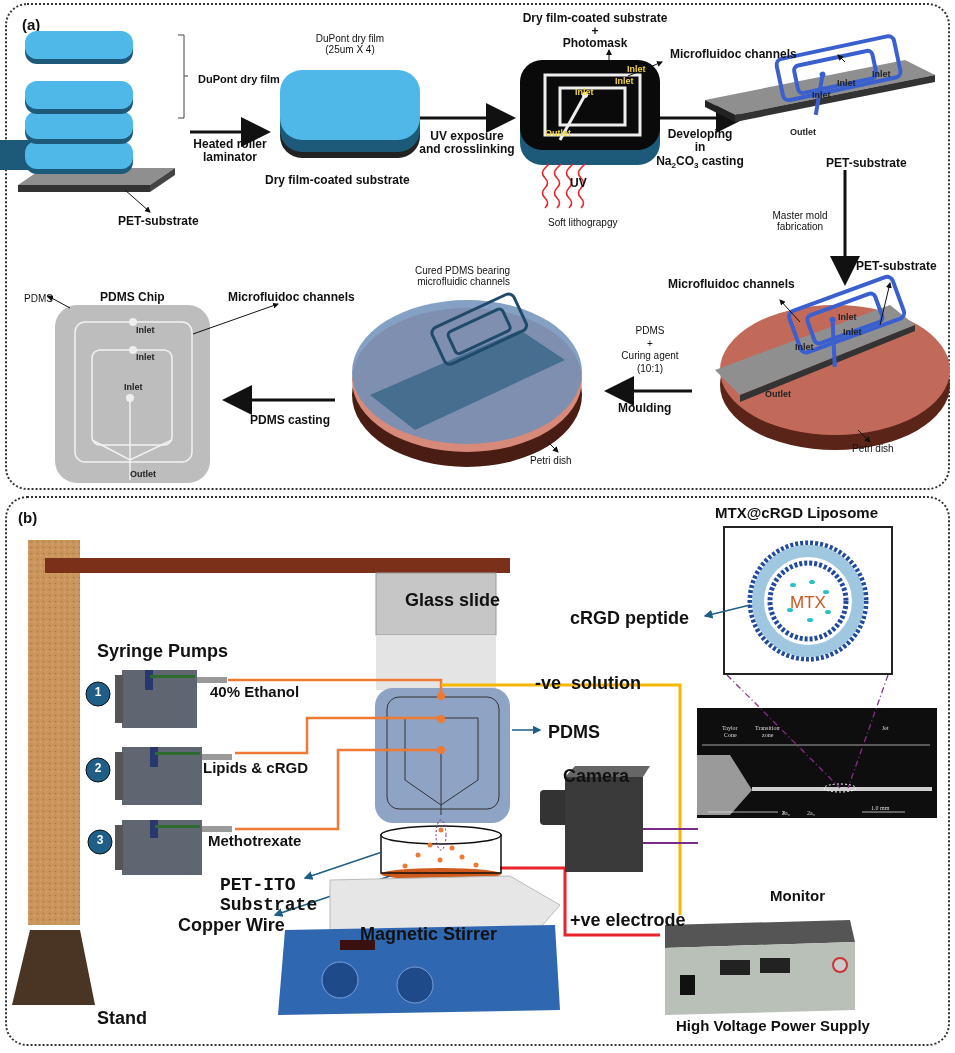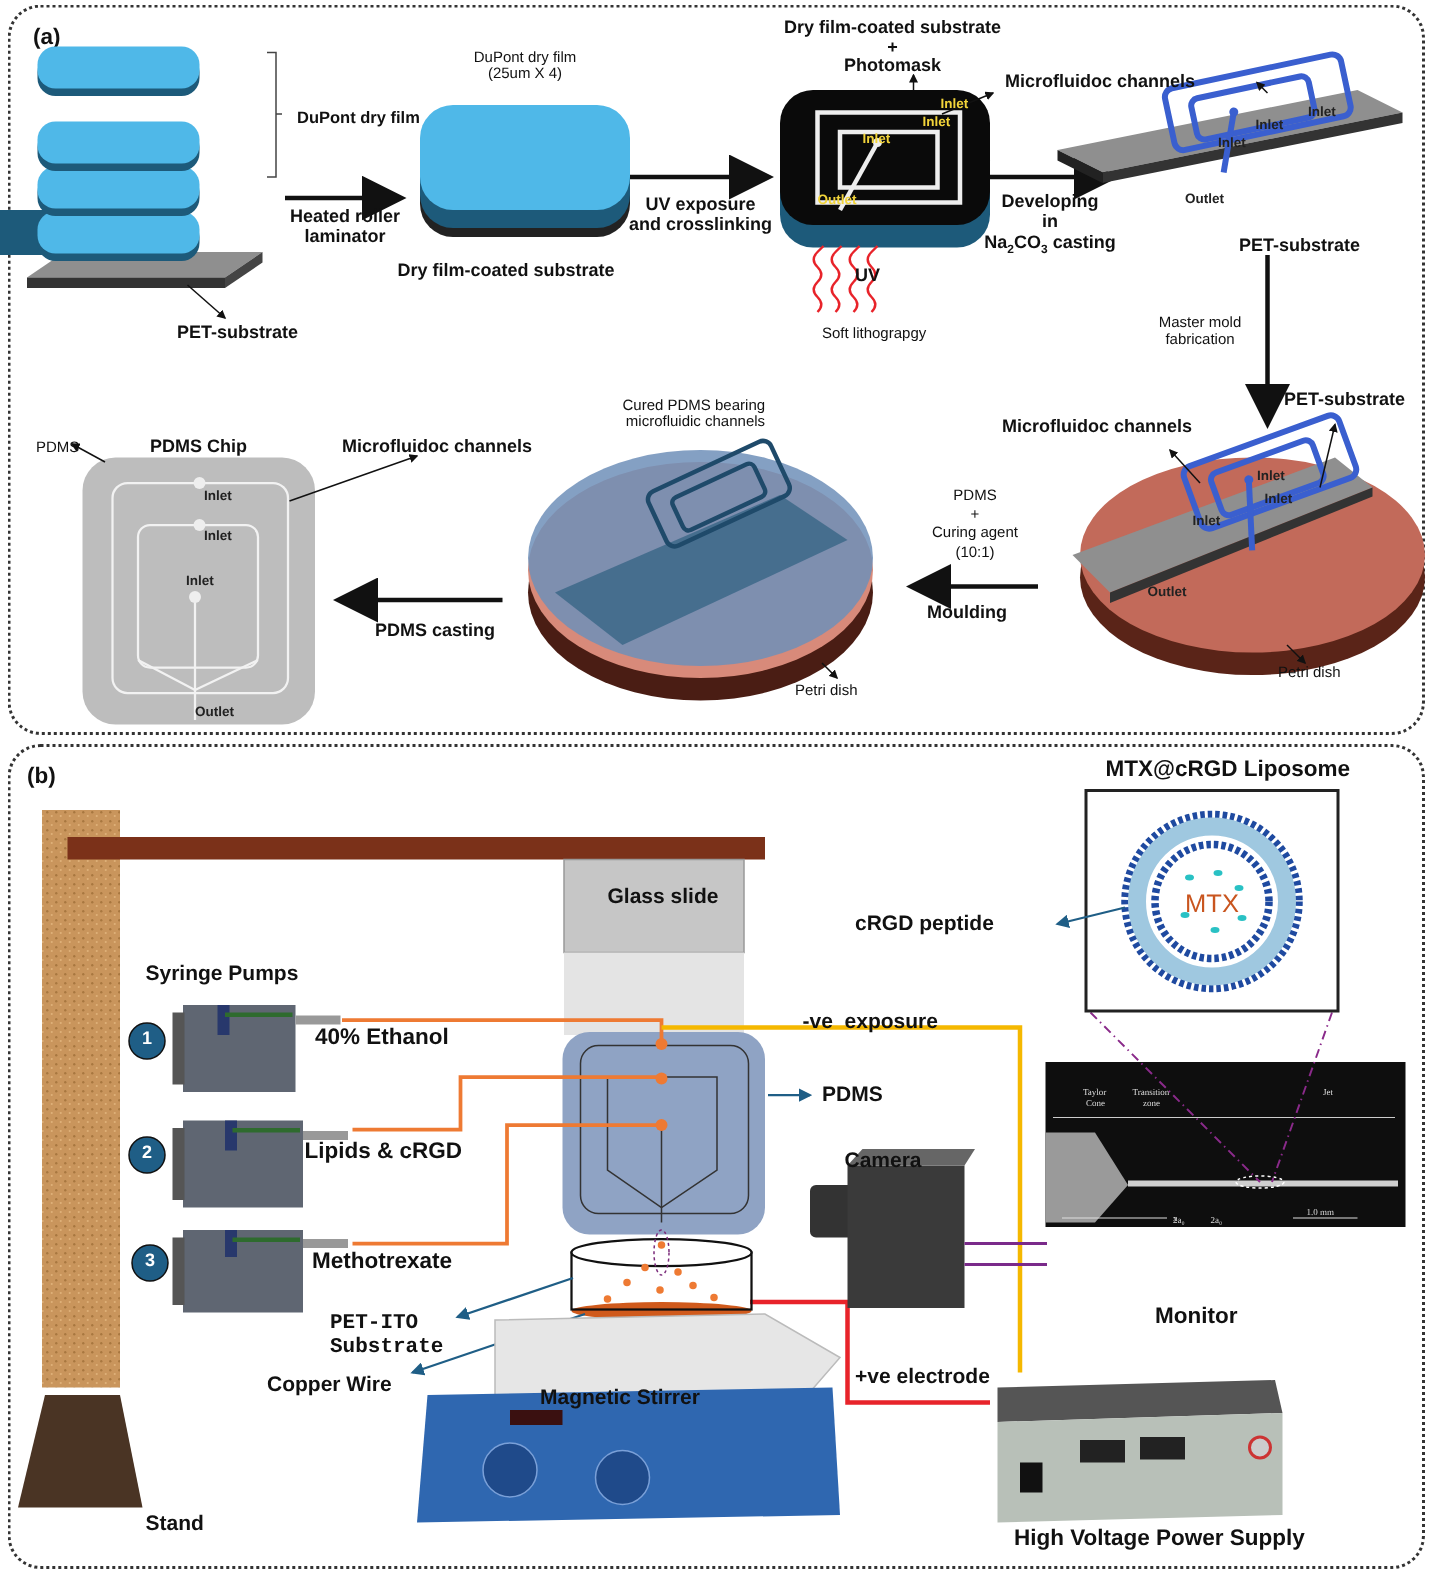"MTX@cRGD Liposome" div.t { margin-left: 22px -> none }
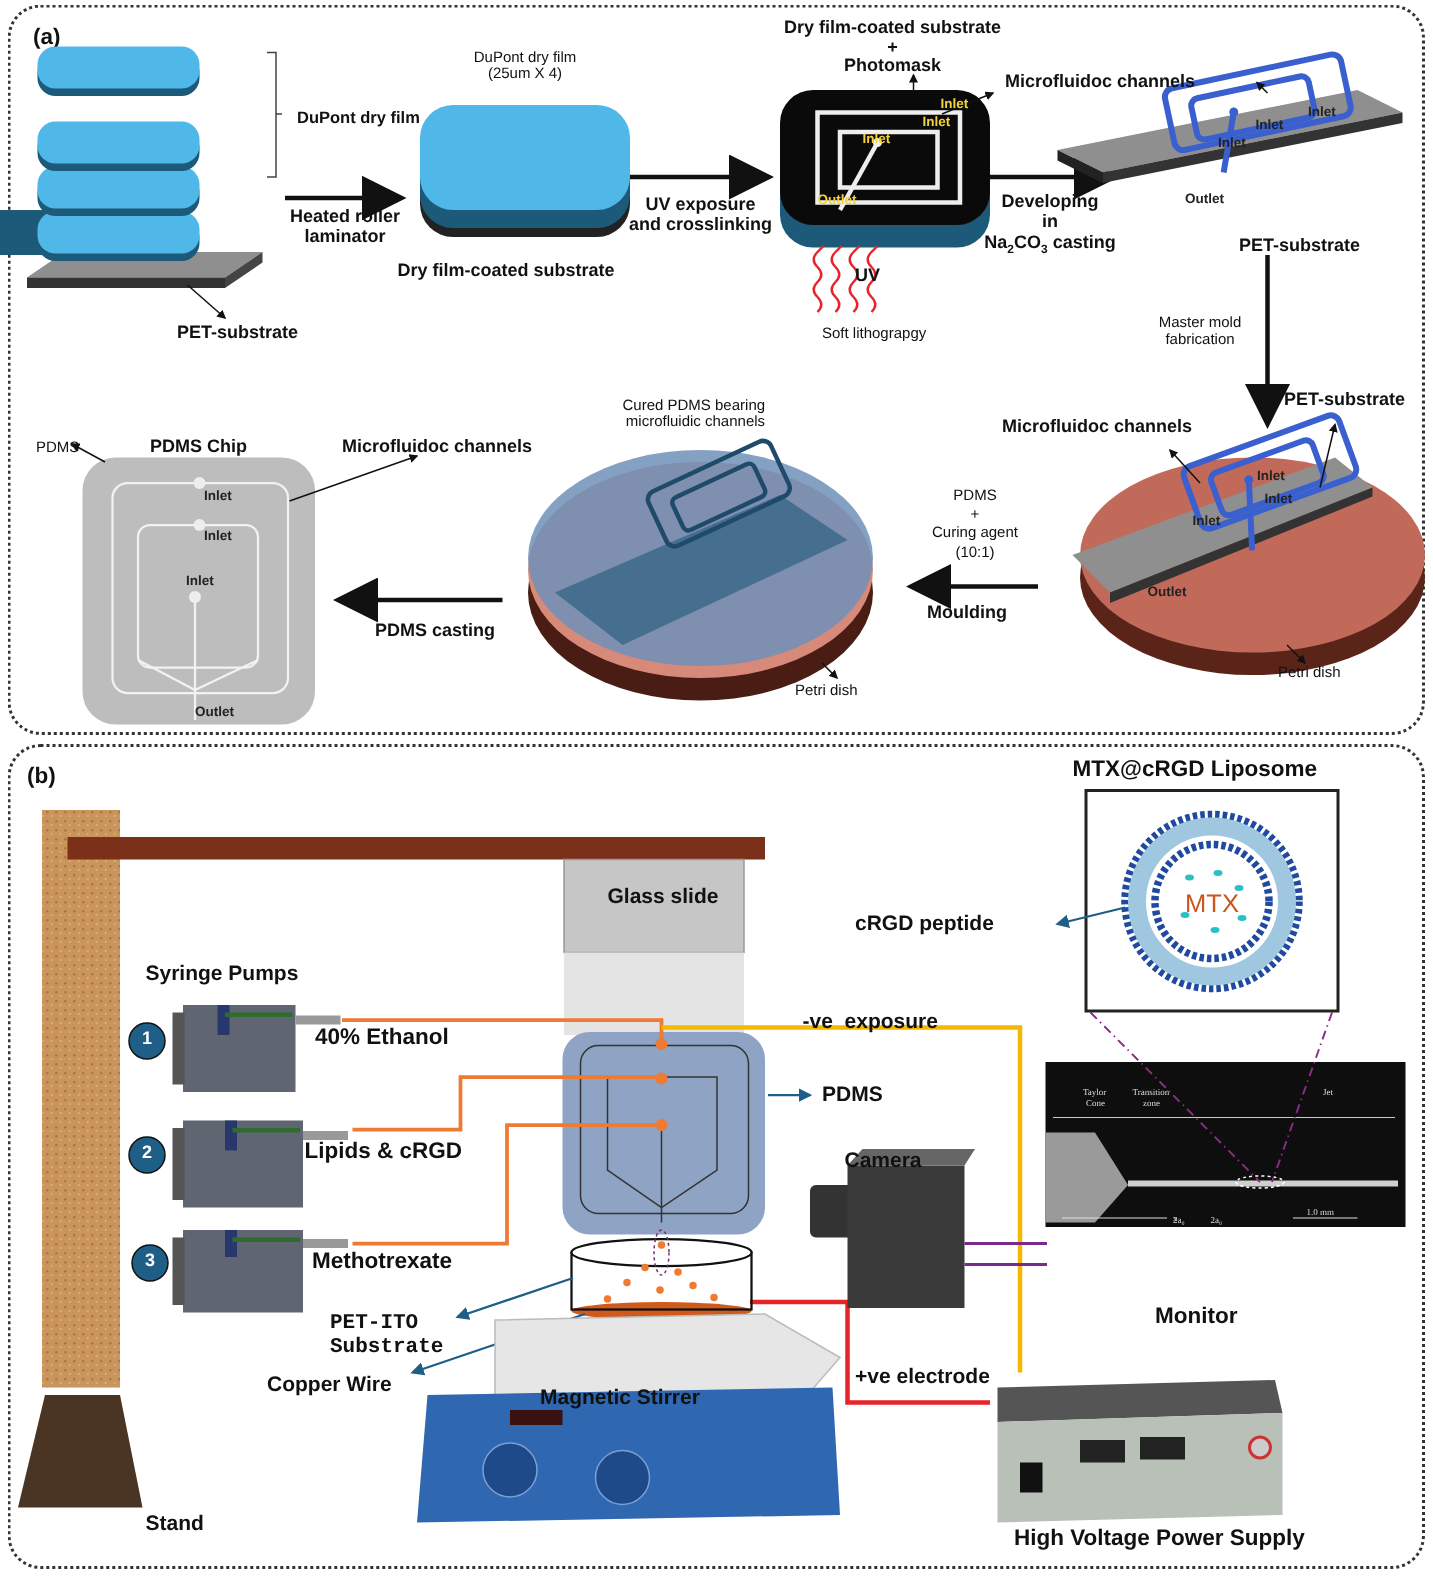"Glass slide" .s14 { font-size: 14px -> 18px }
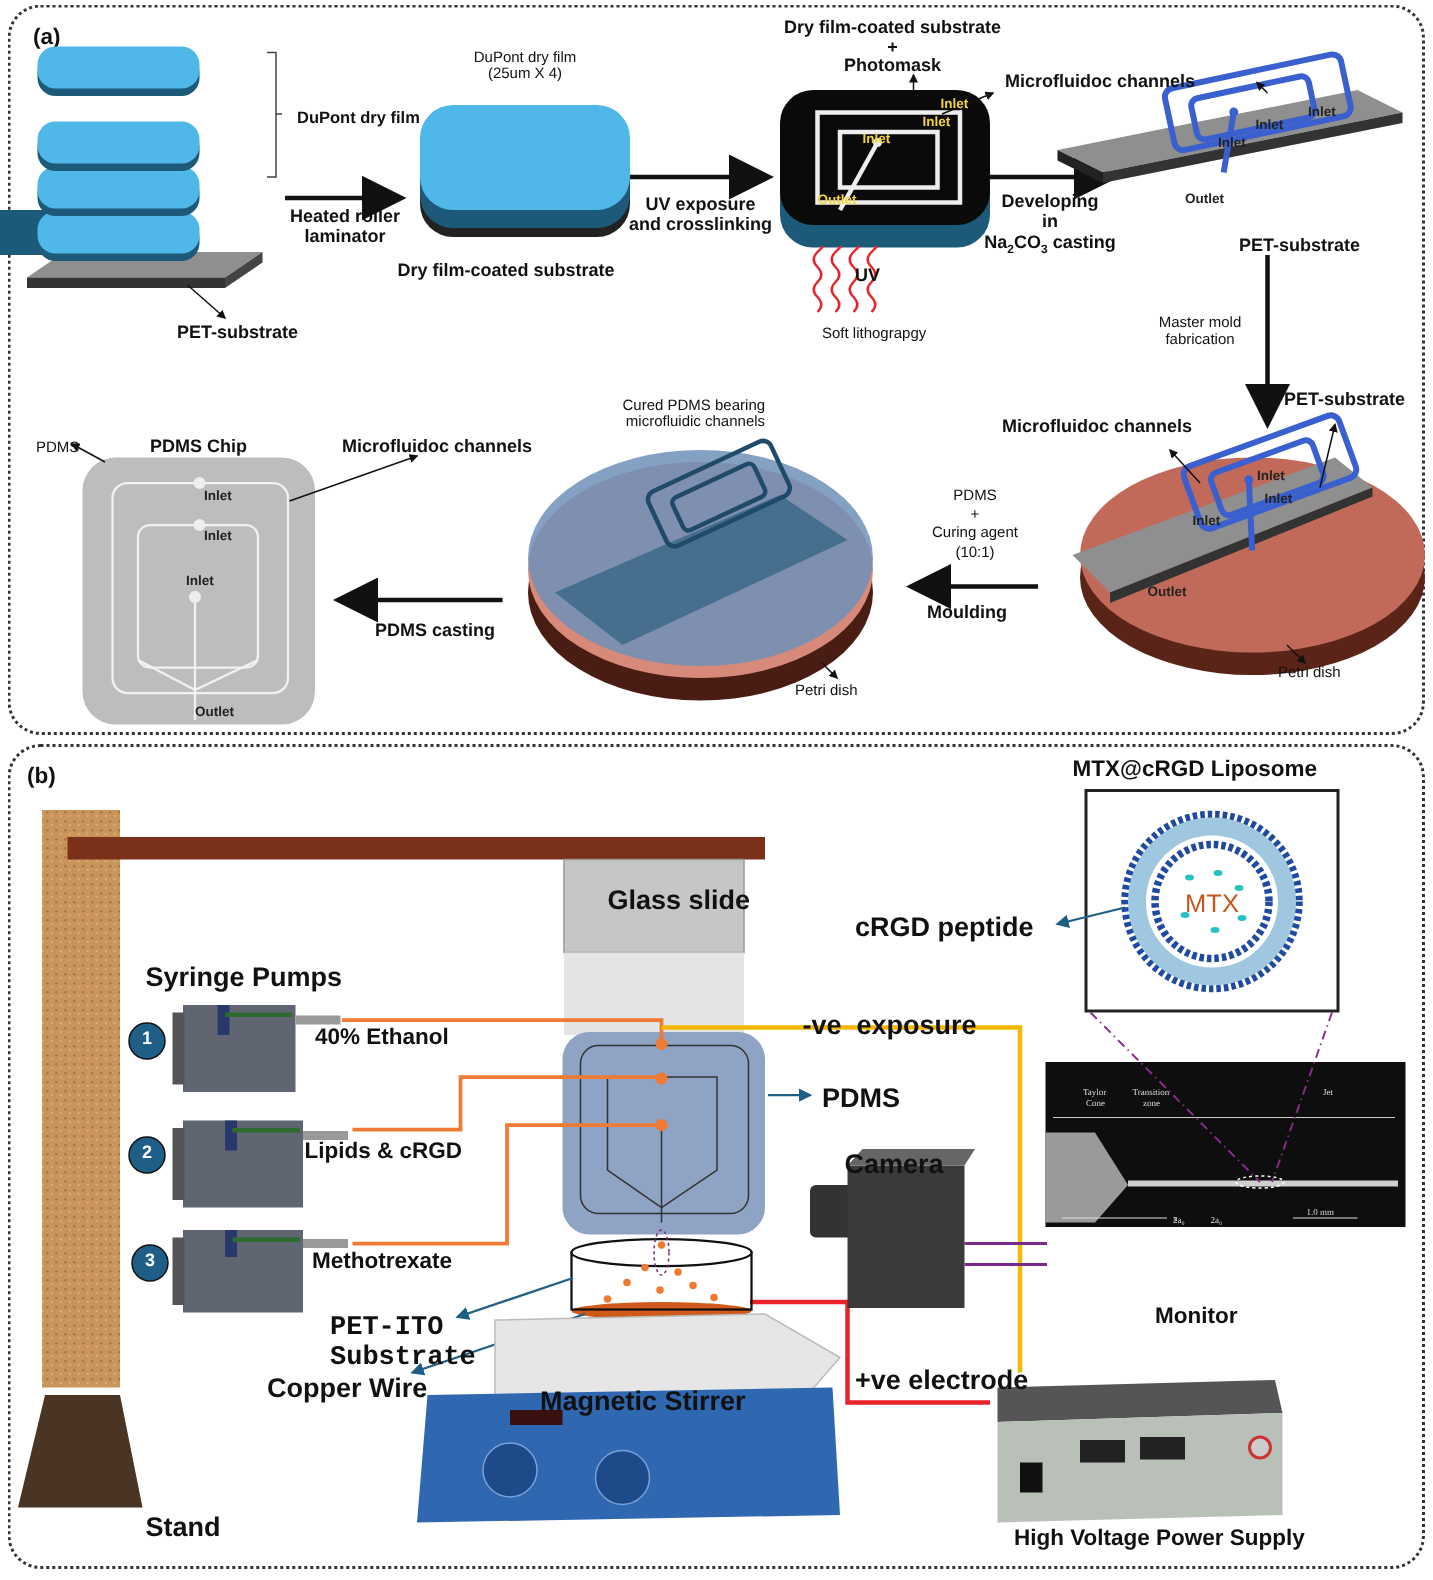"-ve exposure" div.t { text: exposure -> solution }
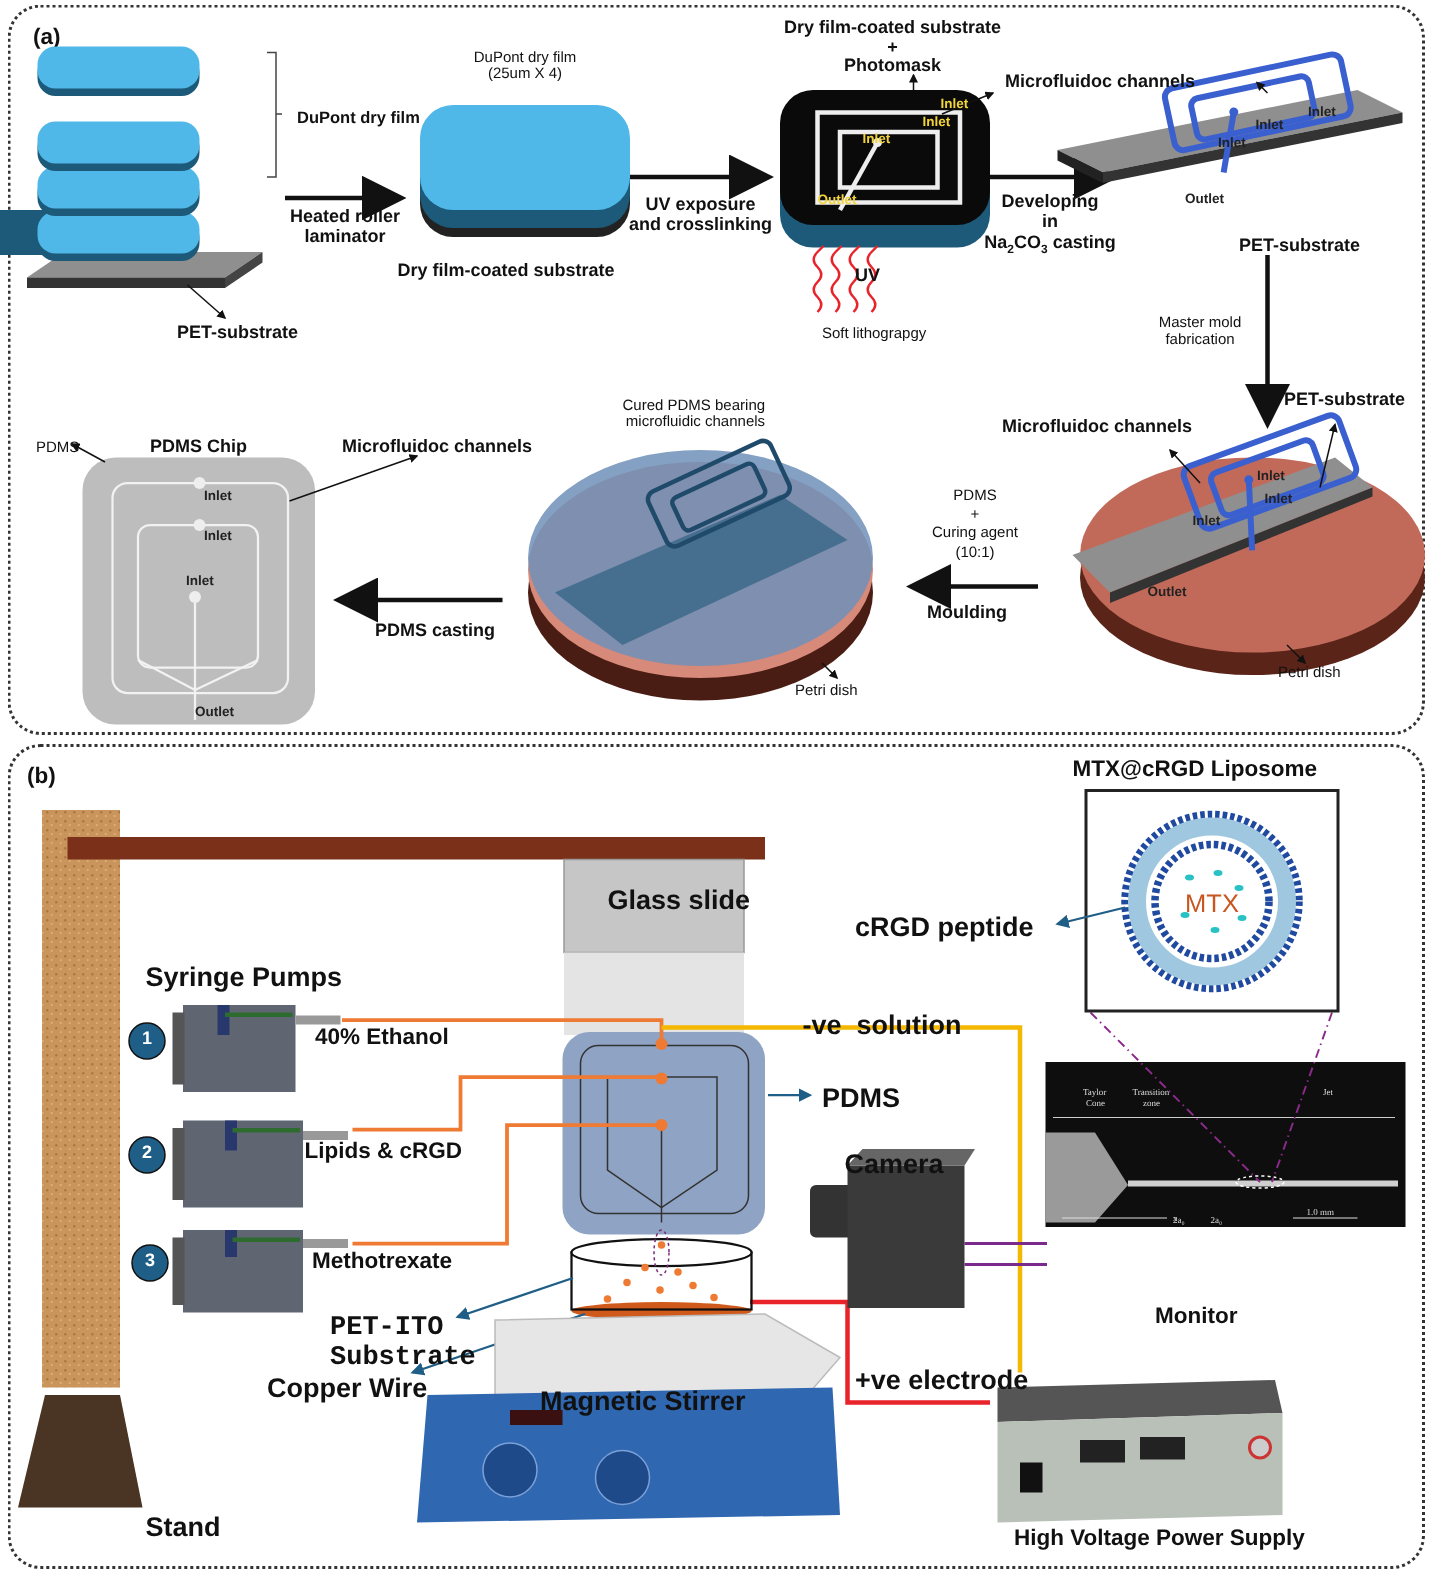"Monitor" div.t { top: 870px -> 888px }
